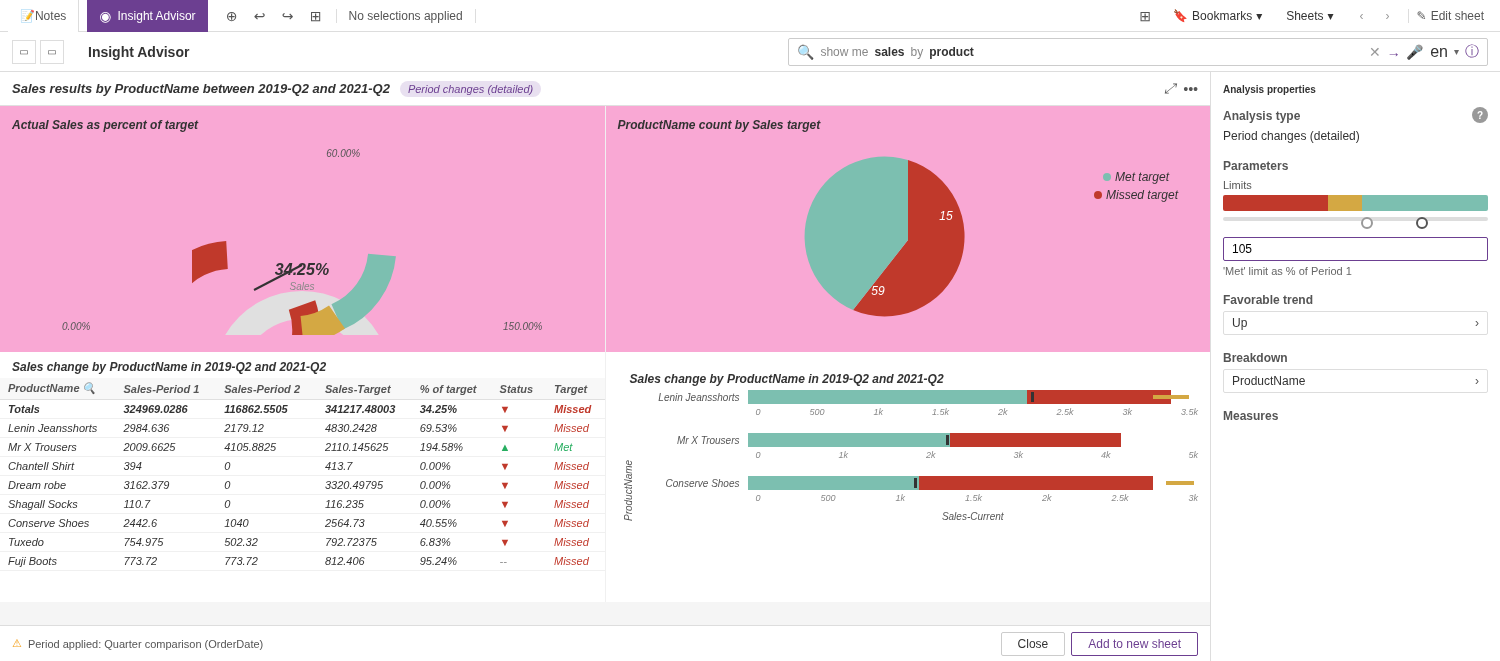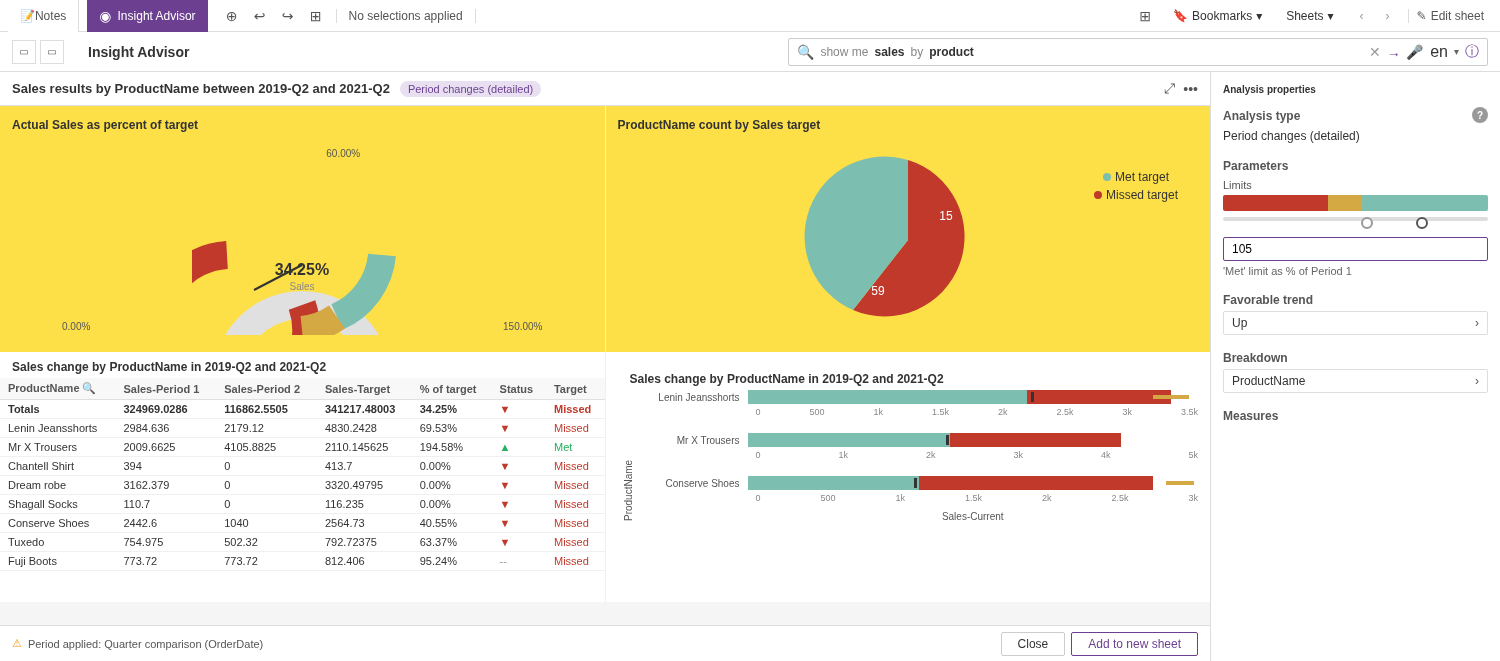"Sales results by ProductName between" .left-content { font-style: none -> italic }
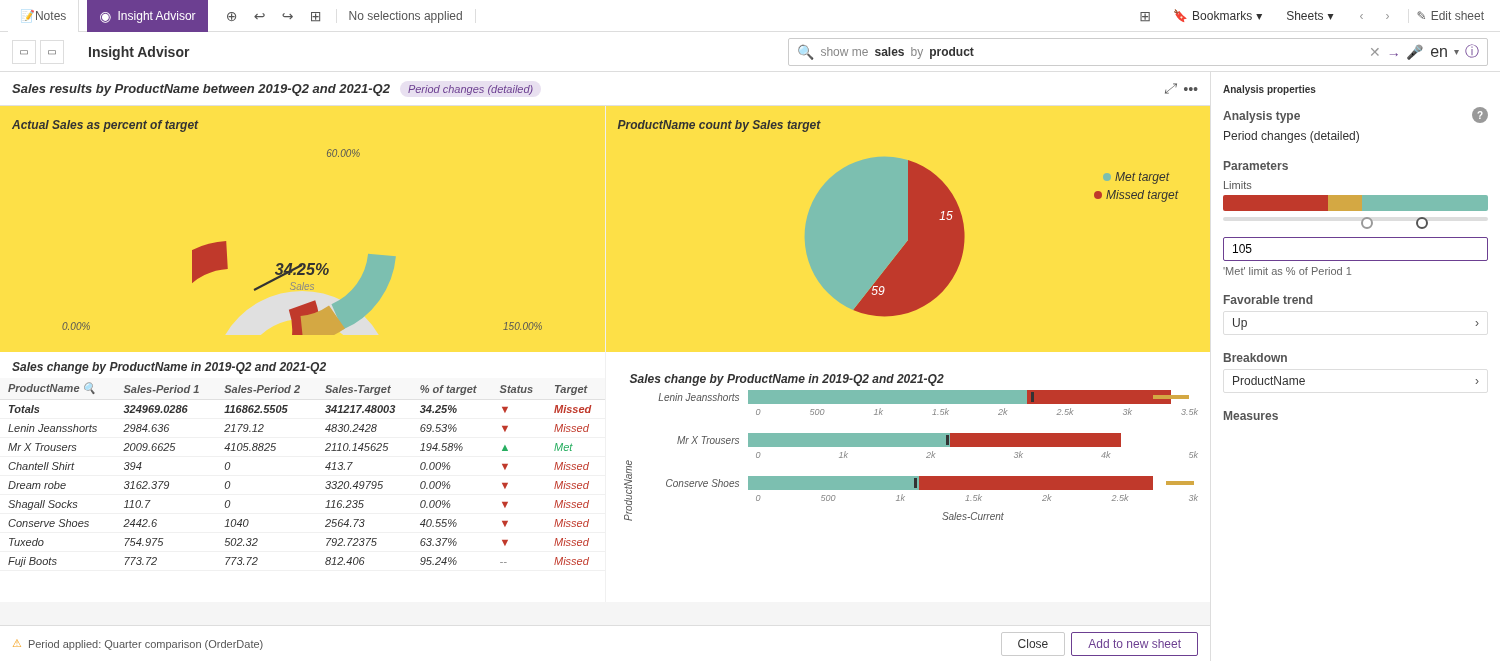"Actual Sales as percent of" .chart-panel { background: #fde047 -> #f9a8d4 }
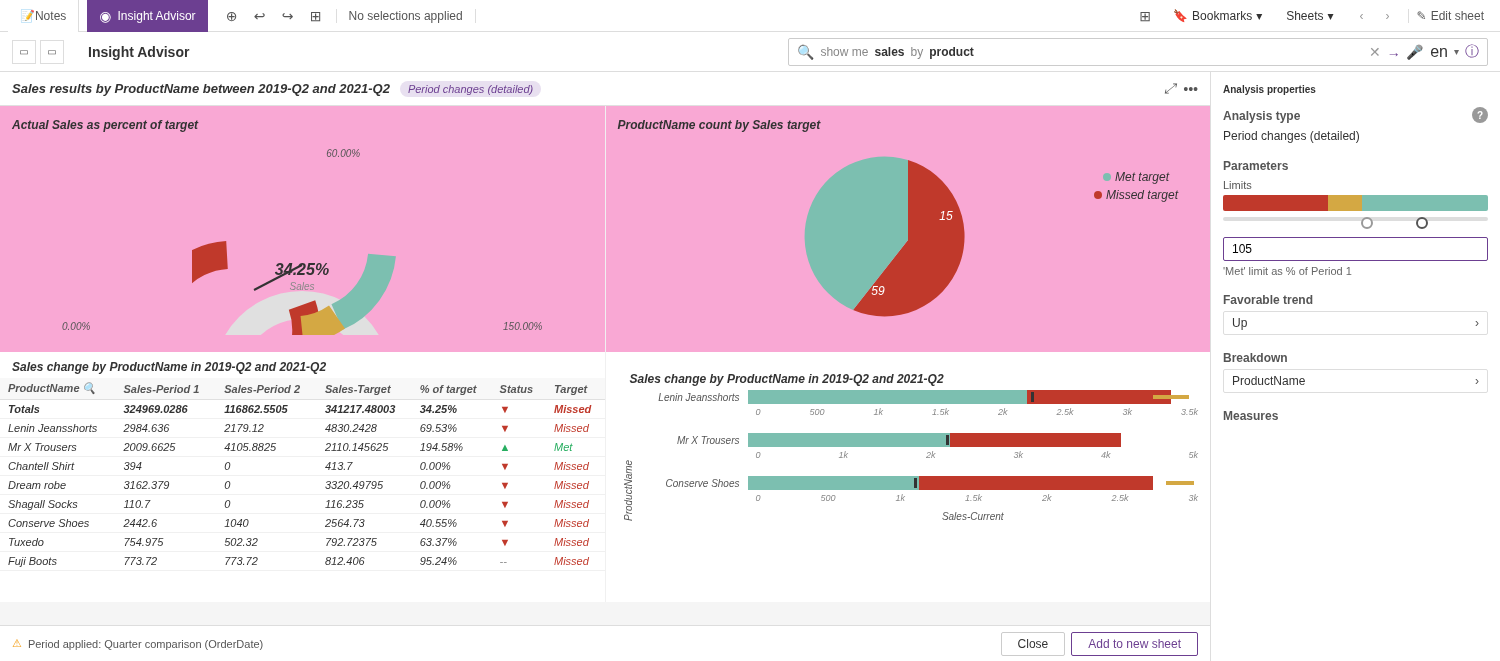"63.37%" td { text: 63.37% -> 6.83% }
